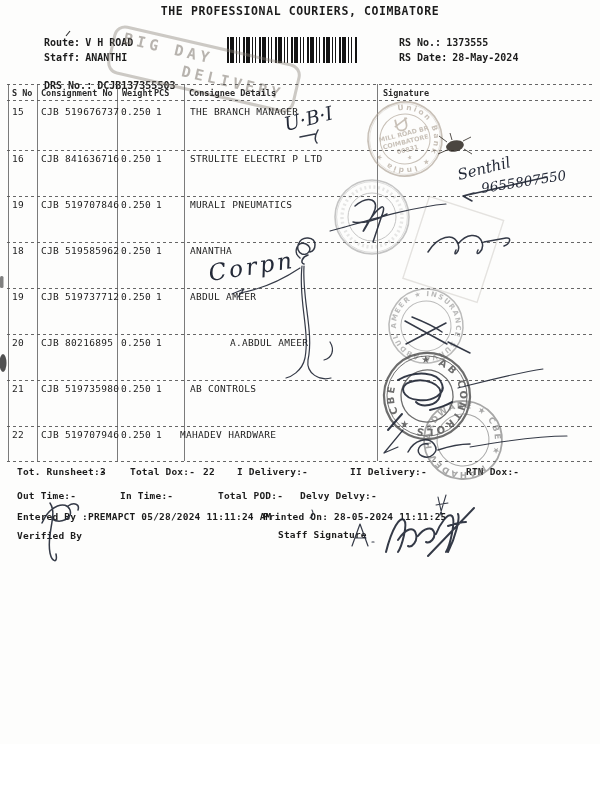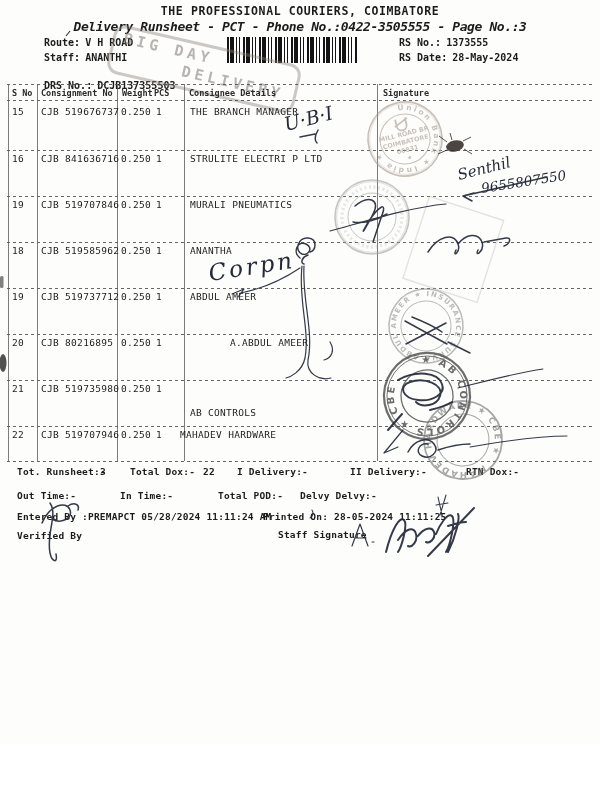"Delivery Runsheet - PCT -" div.abs { html: <div>Delivery Runsheet - PCT - Phone No.:0422-3505555 - Page No.:3</div> -> none }
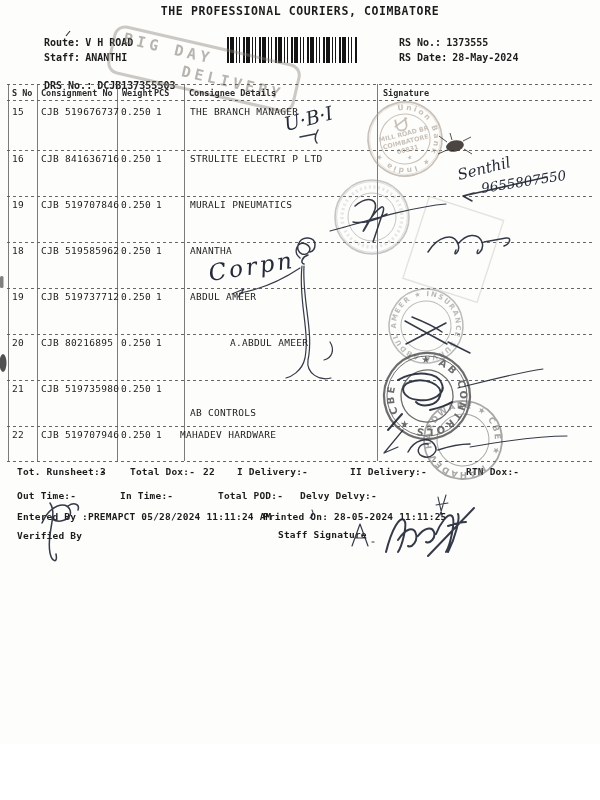"AB CONTROLS" span.abs { margin-top: 24px -> none }
